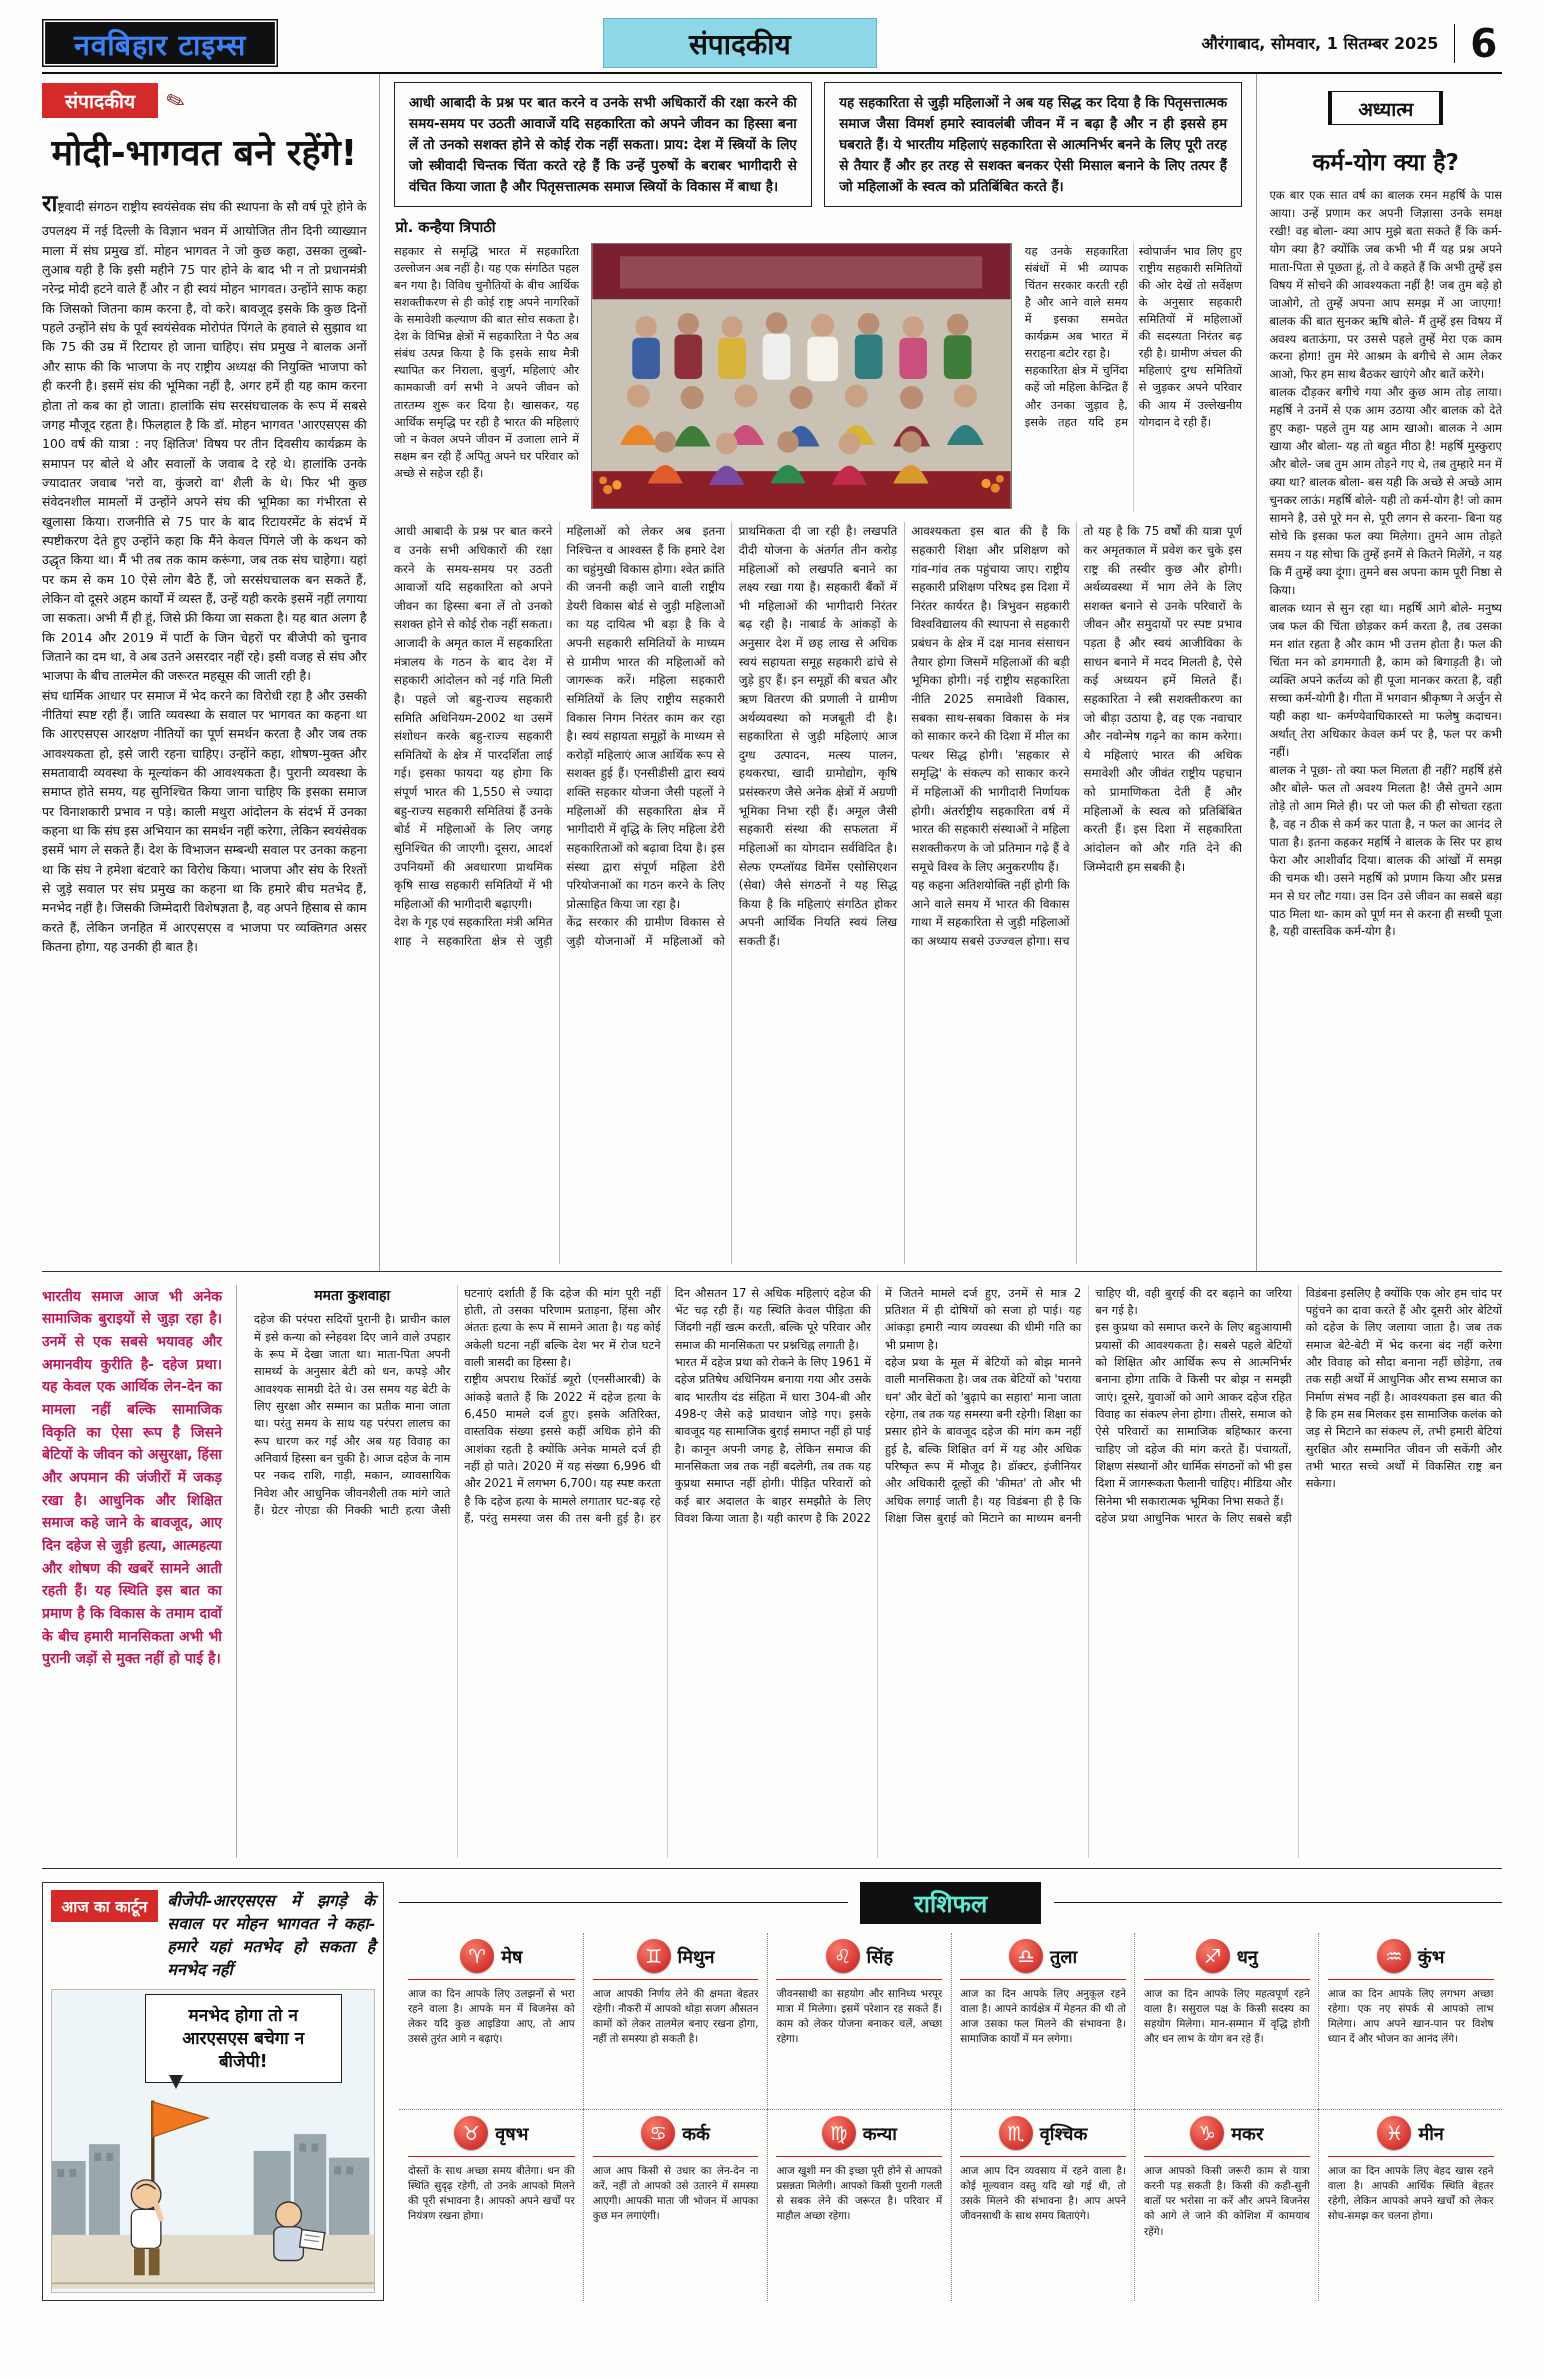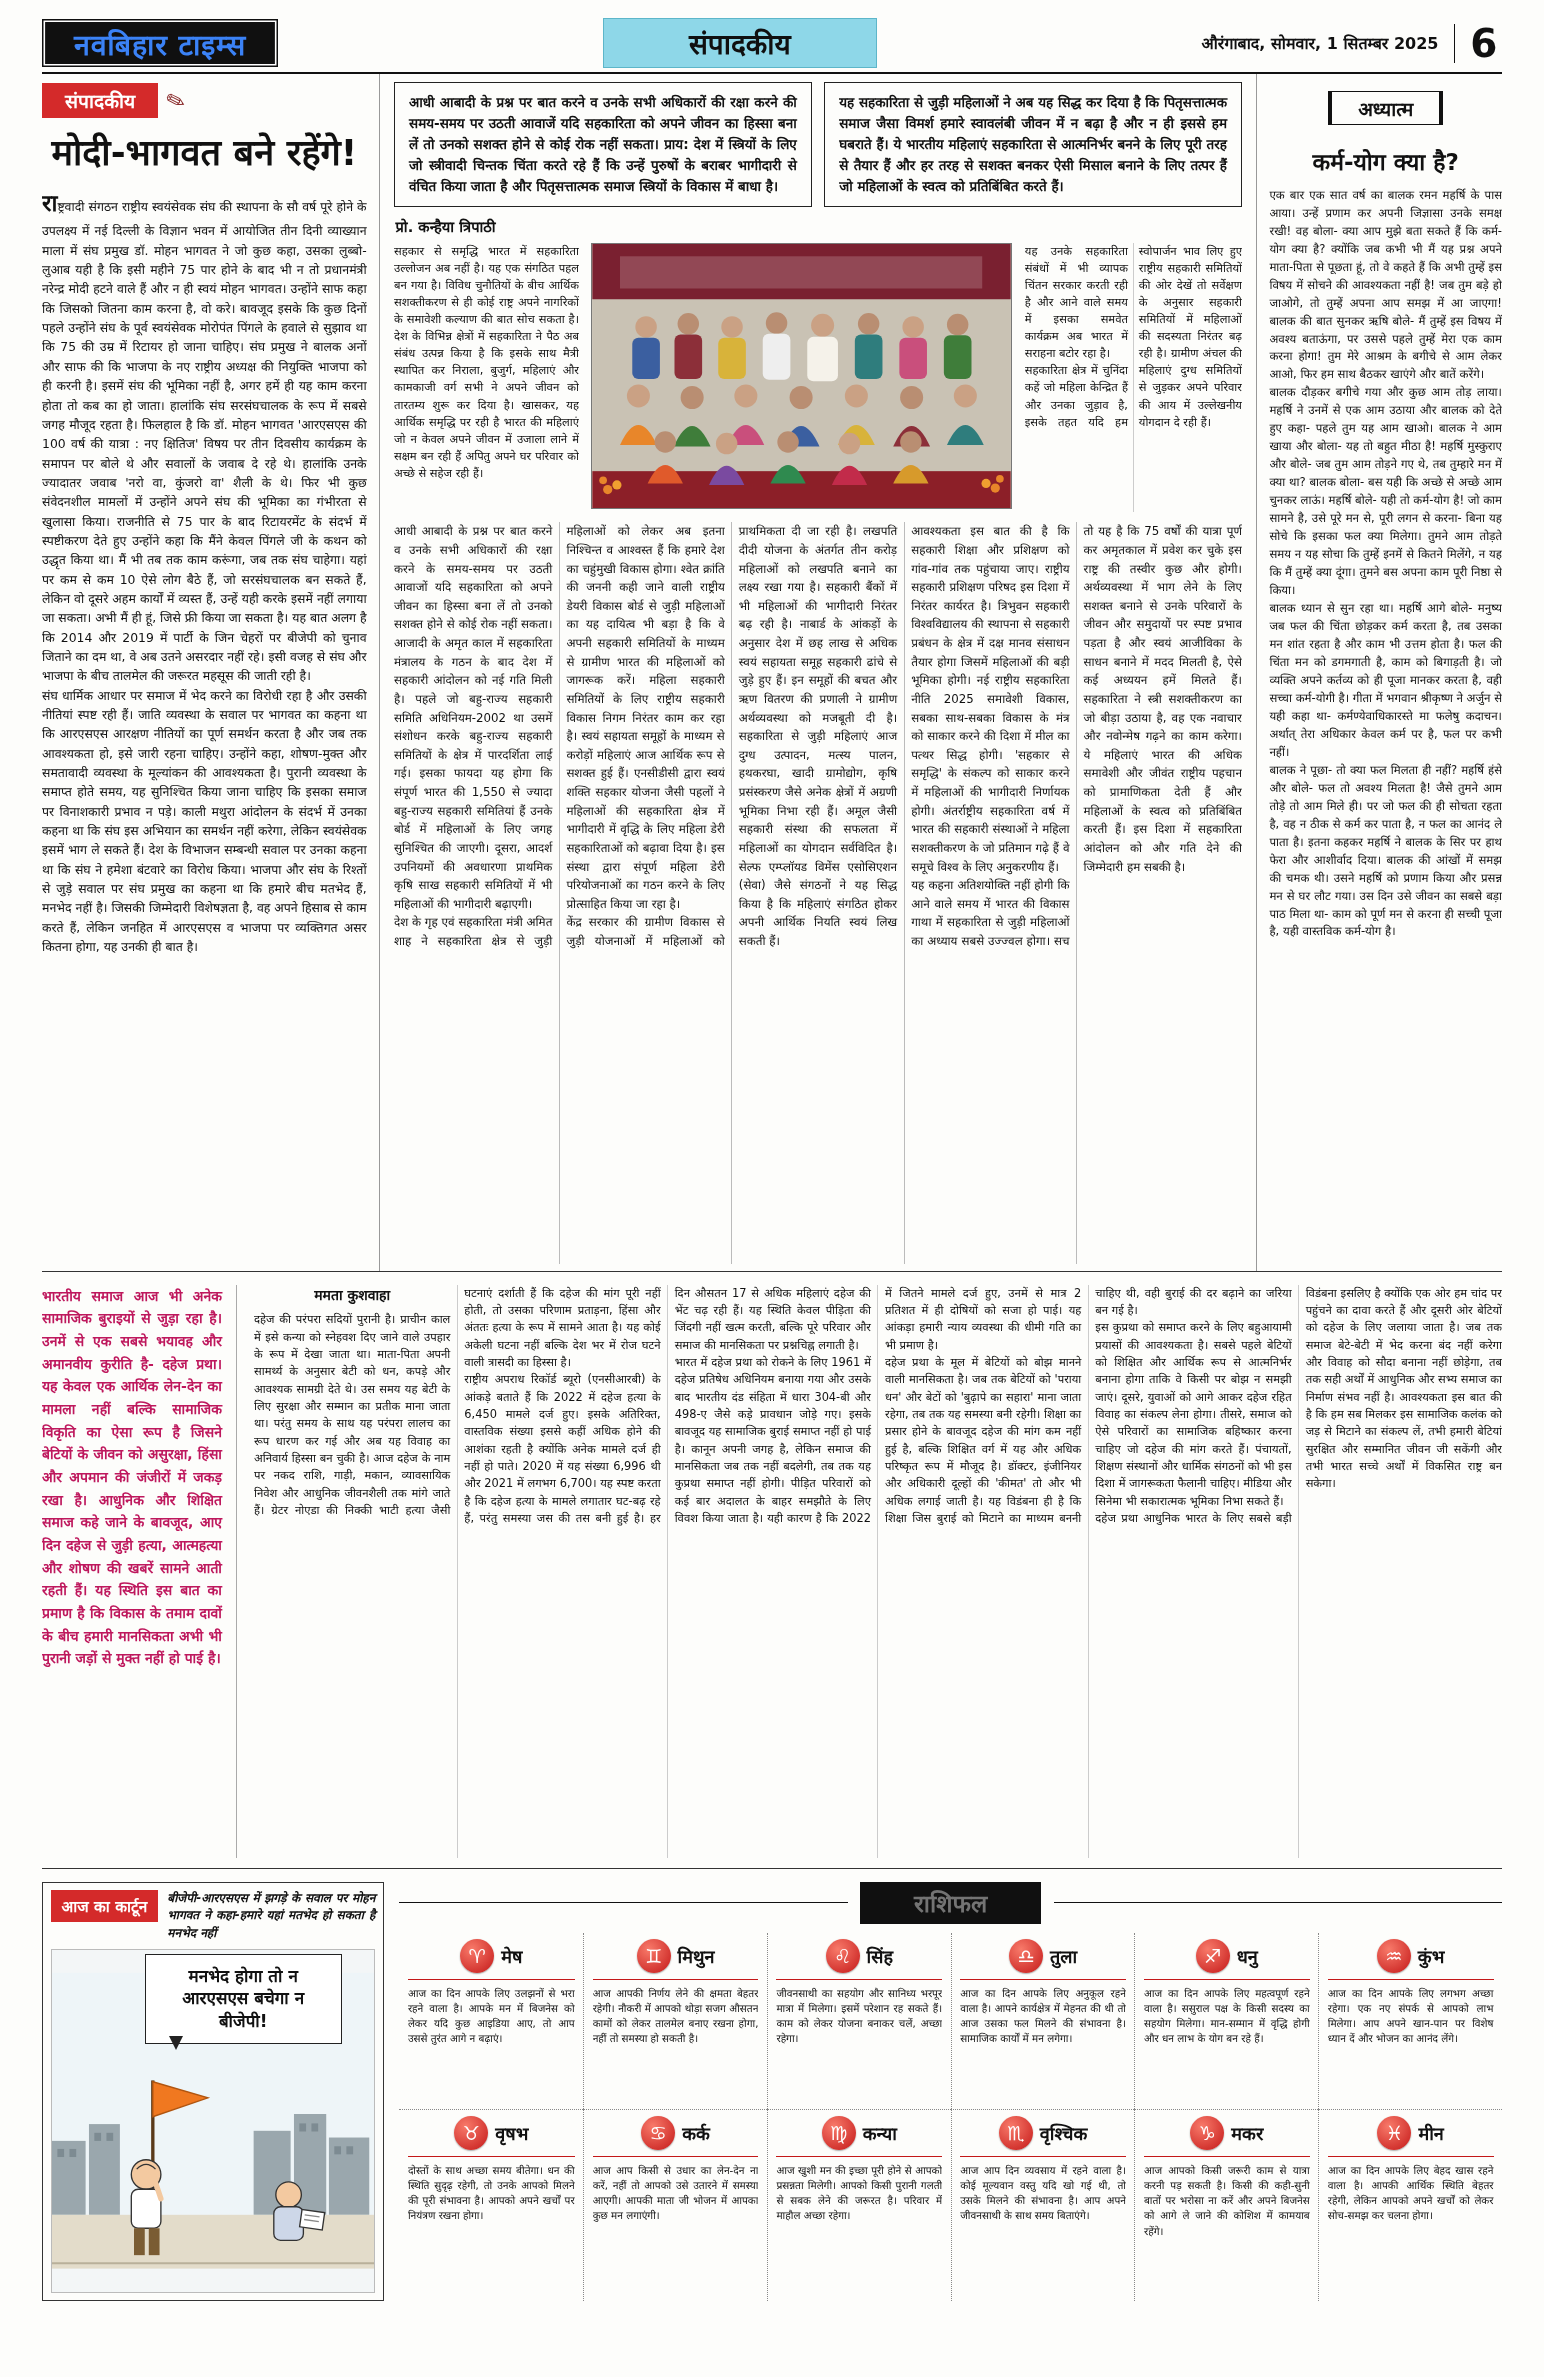"बीजेपी-आरएसएस में झगड़े के सवाल" .cartoon-caption { font-size: 12px -> 16px }
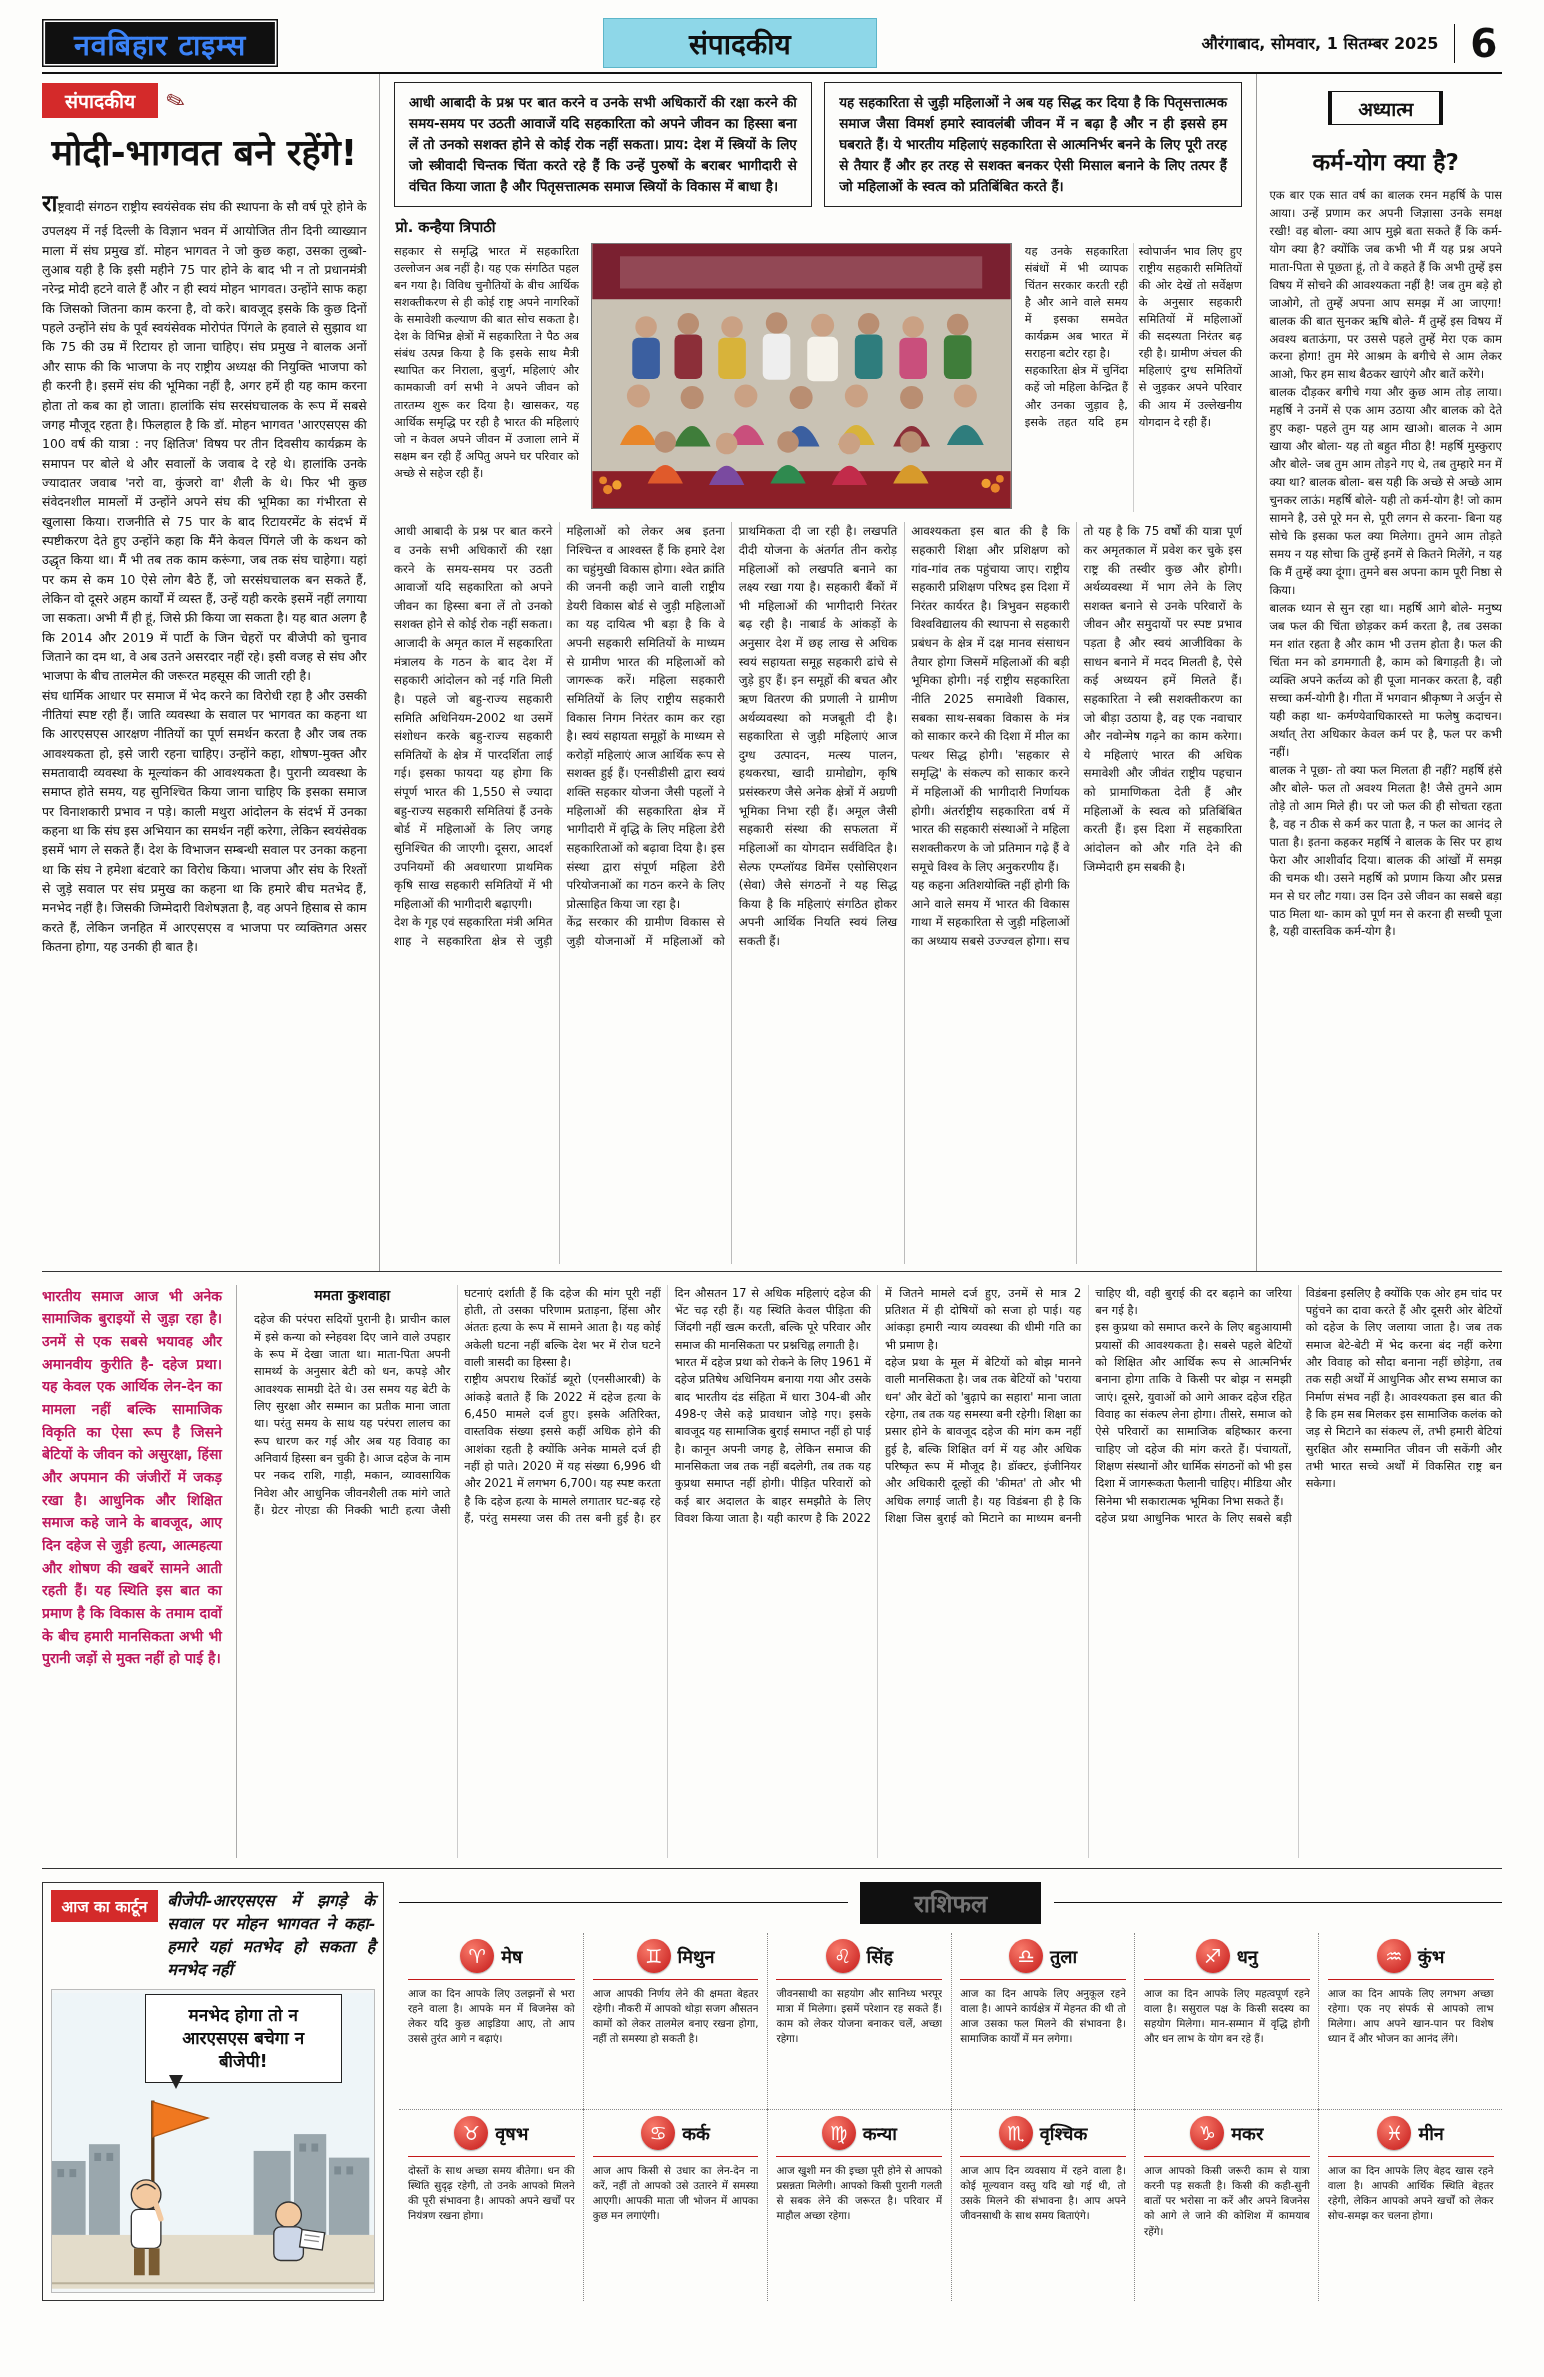"राशिफल" .horo-title { color: #737373 -> #5eead4 }
